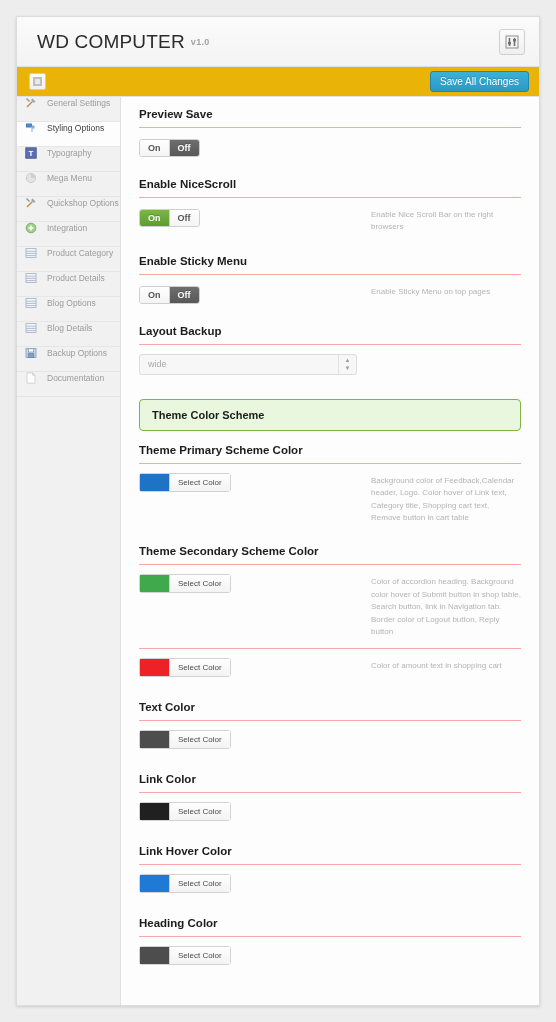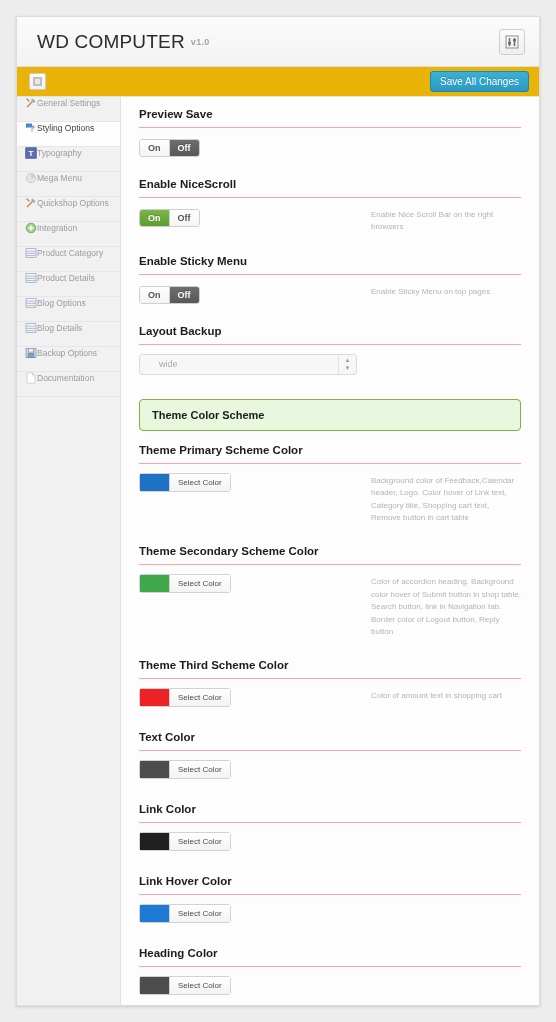"General Settings" .nav-item { gap: 0 -> 10px }
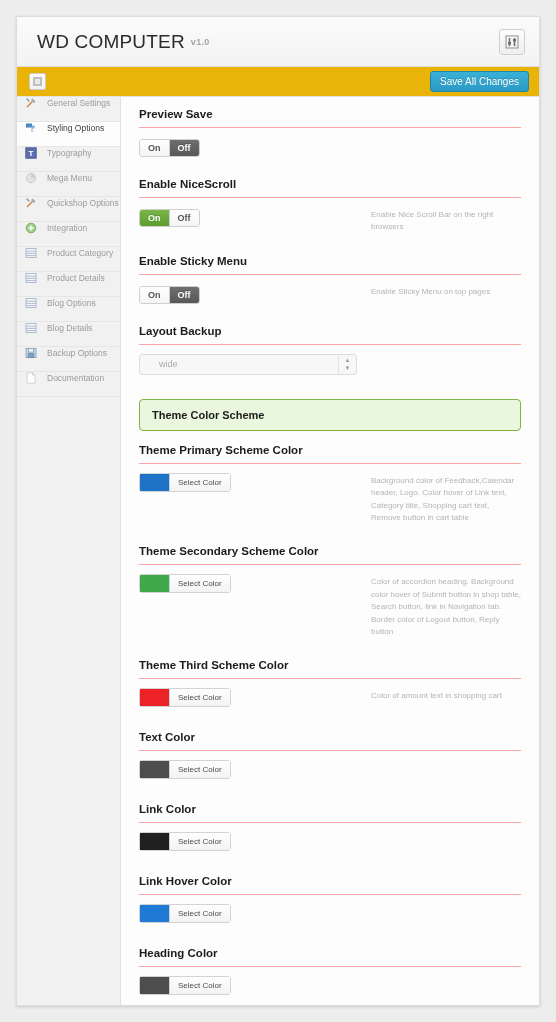"wide" .select-wrap { padding-left: 19px -> 8px }
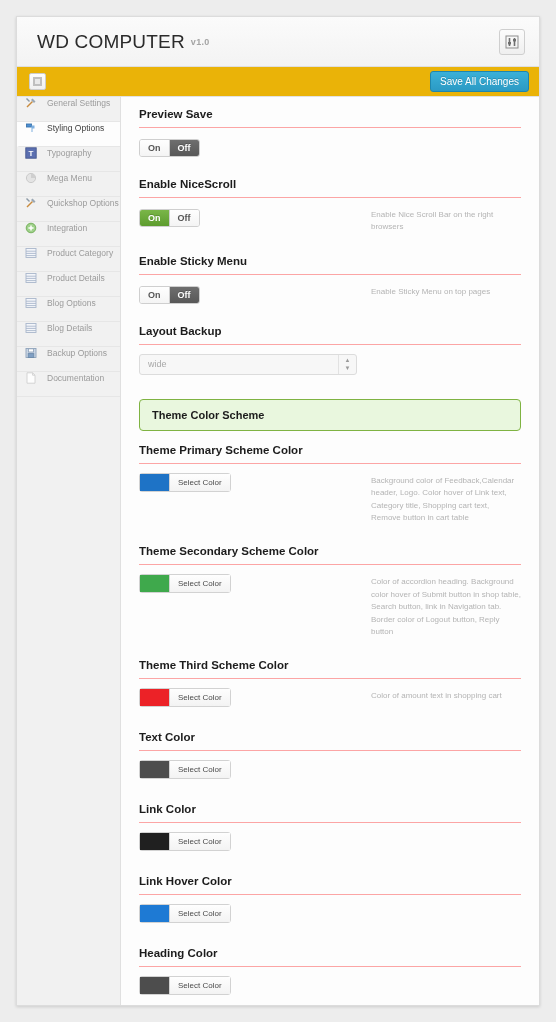"Theme Third Scheme Color" div.sec-title { html: <div>Theme Third Scheme Color</div> -> none }
